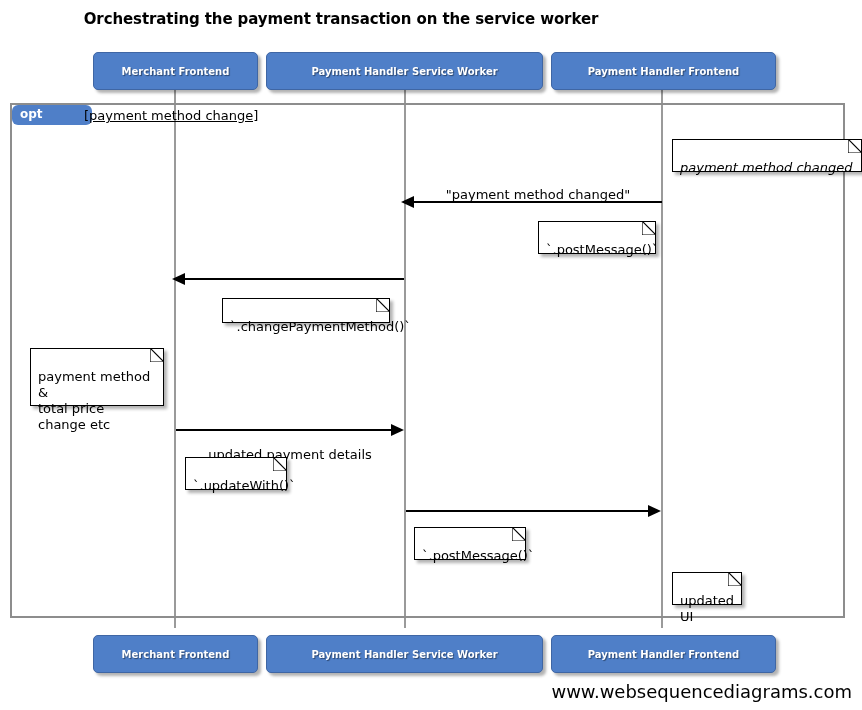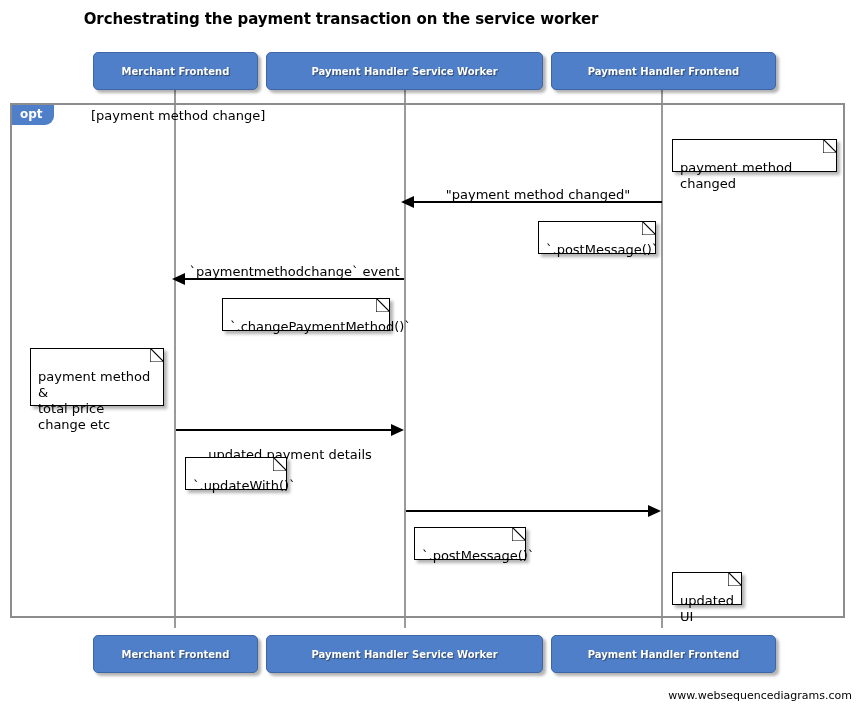"opt" div.opt-tab { border-radius: none -> 6px; width: 42px -> 80px }
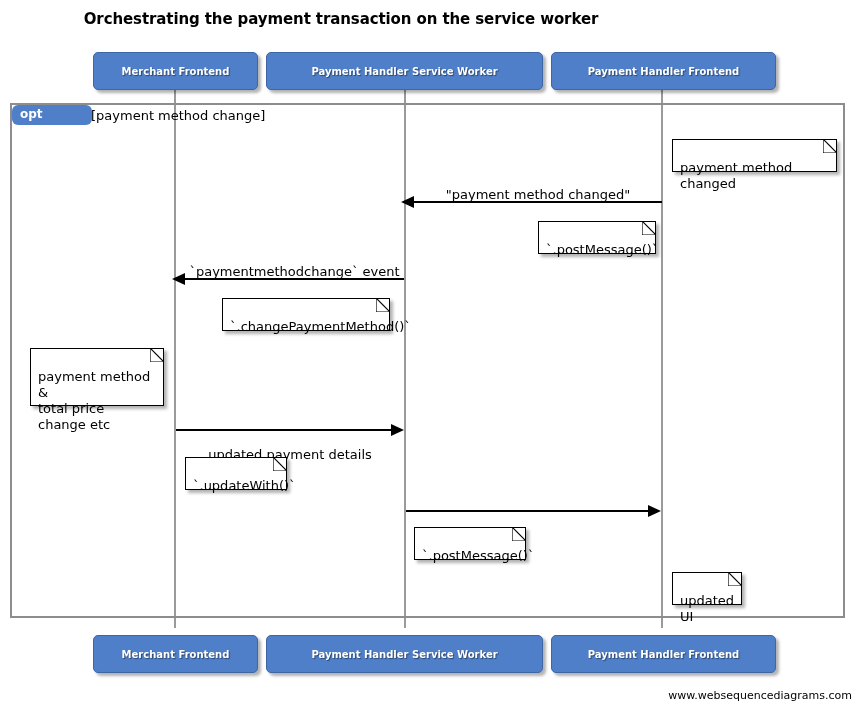"[payment method change]" div.opt-cond { left: 91px -> 84px; text-decoration: none -> underline }
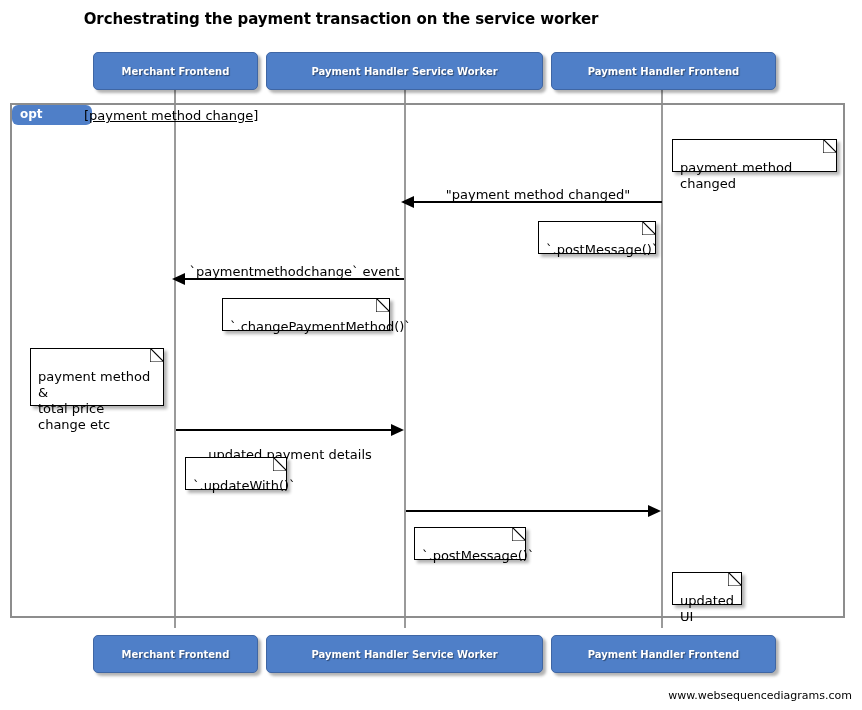"payment method changed" div.note { font-style: none -> italic; width: 165px -> 190px }
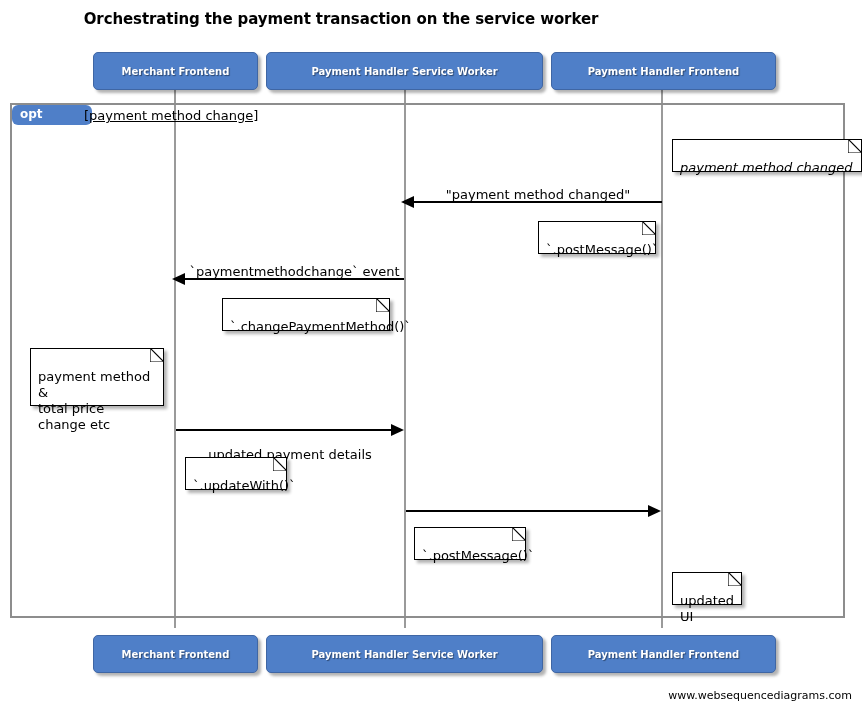"`paymentmethodchange` event" div.msg-label { html: <div>`paymentmethodchange` event</div> -> none }
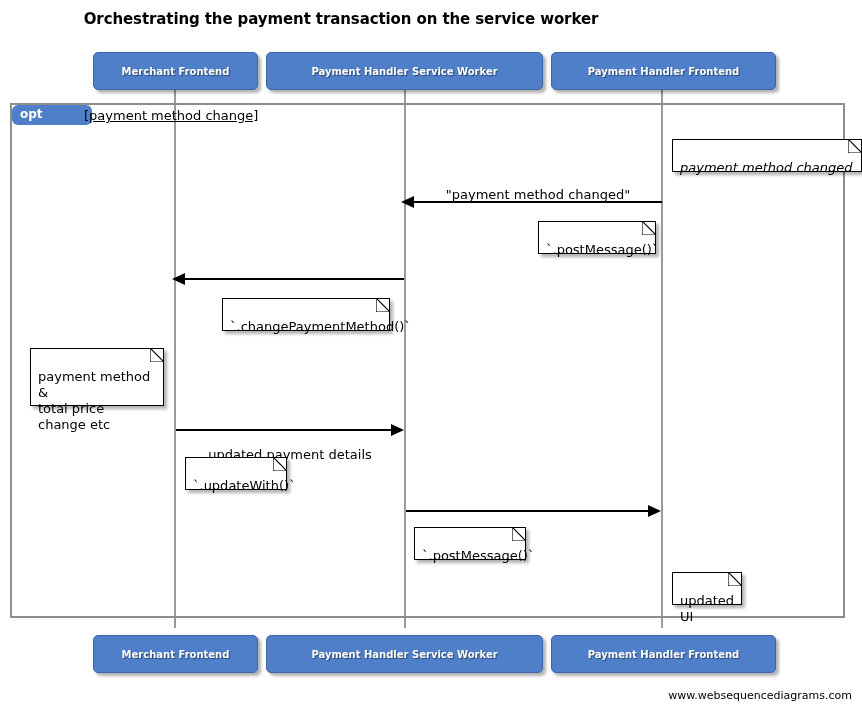"`.changePaymentMethod()`" div.note { height: 33px -> 25px }
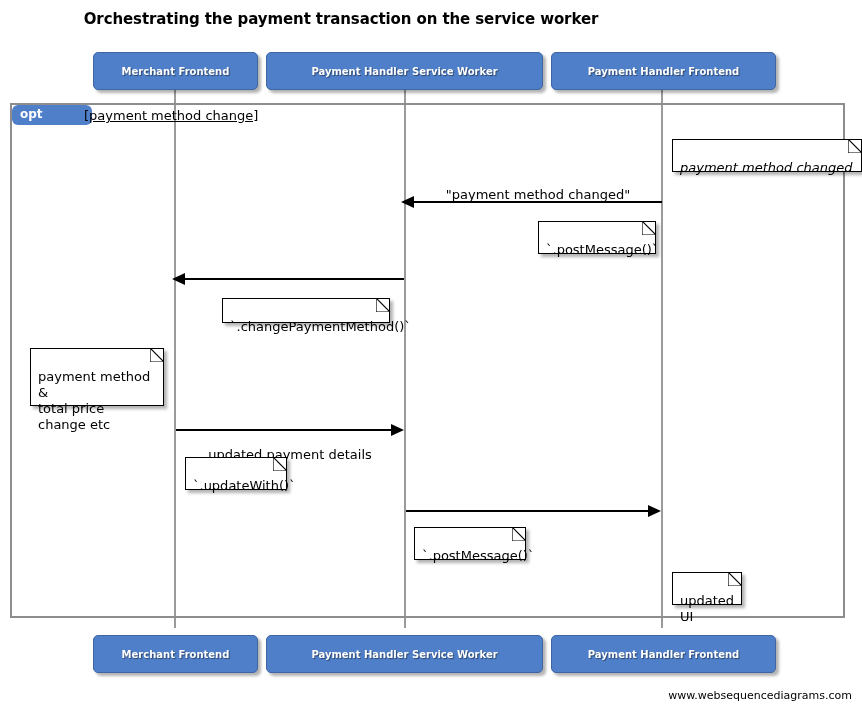"www.websequencediagrams.com" .footer { font-size: 11px -> 18px }
